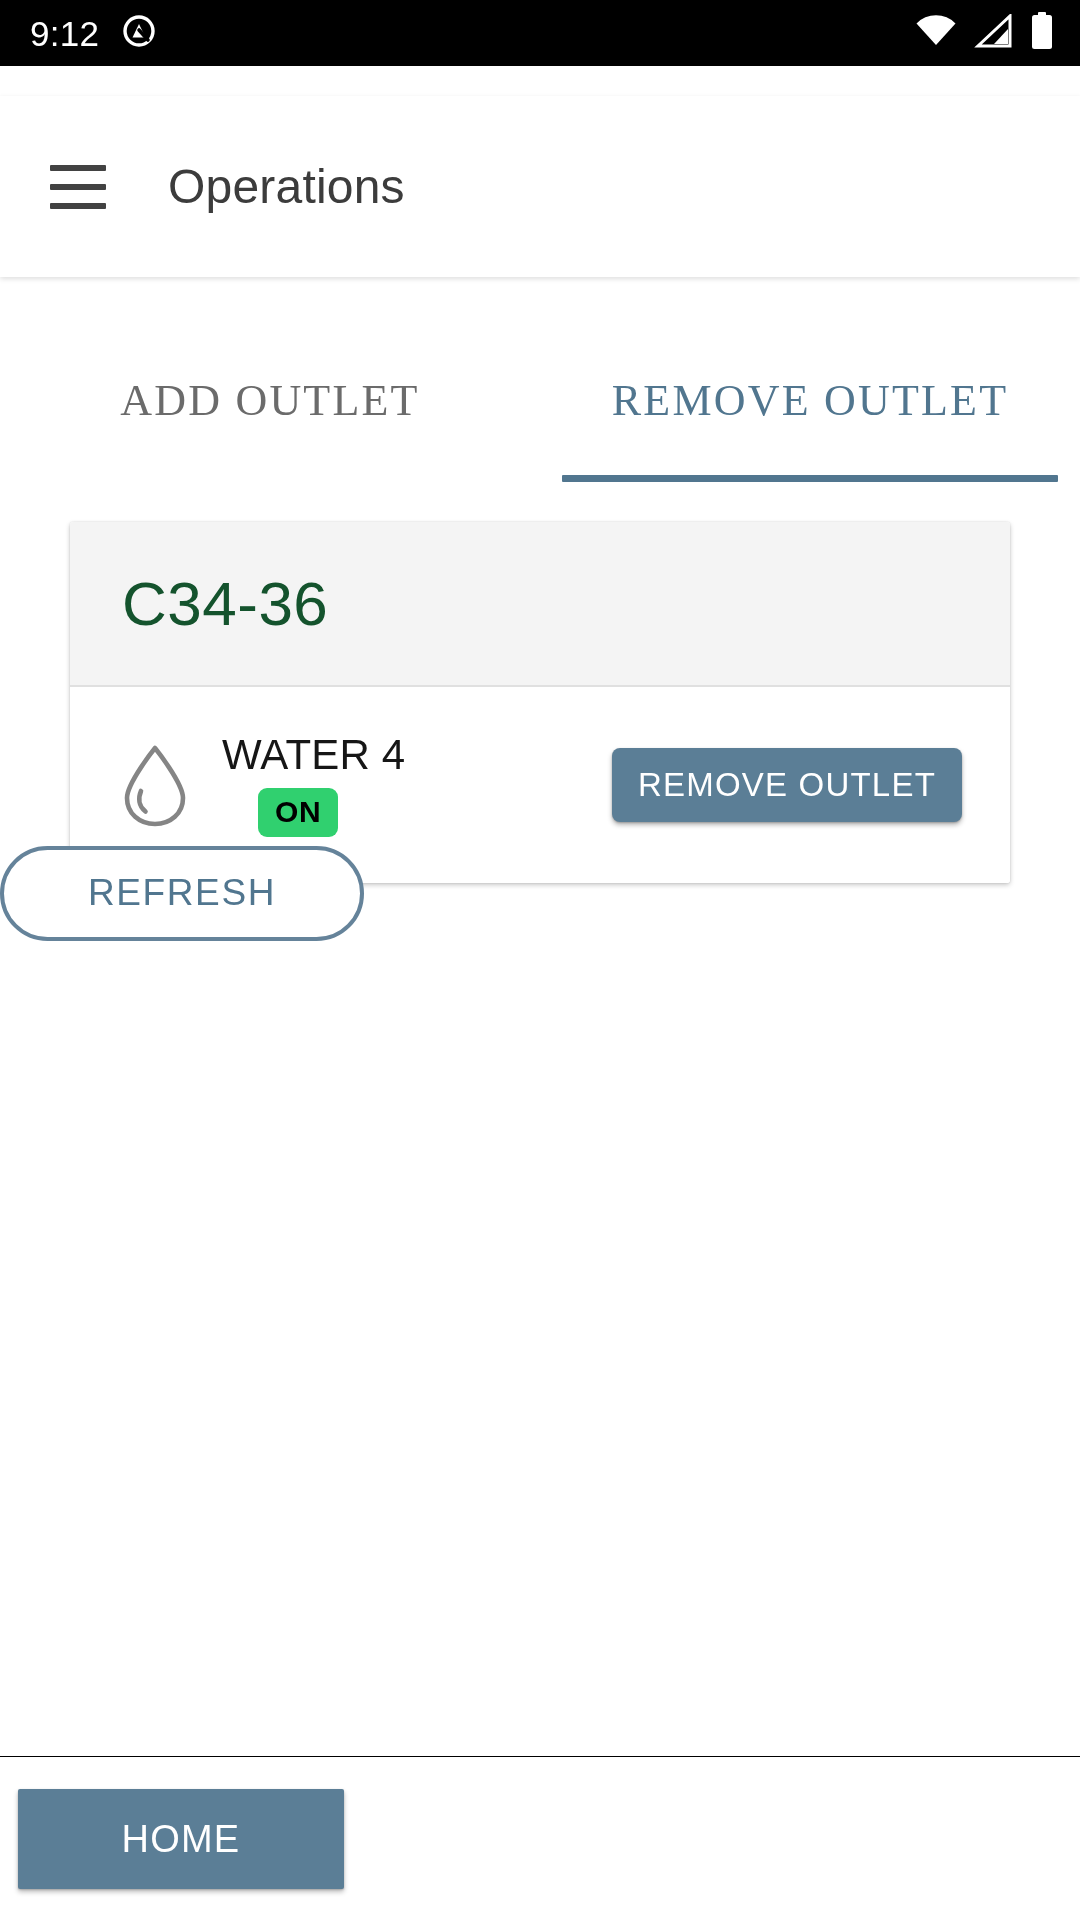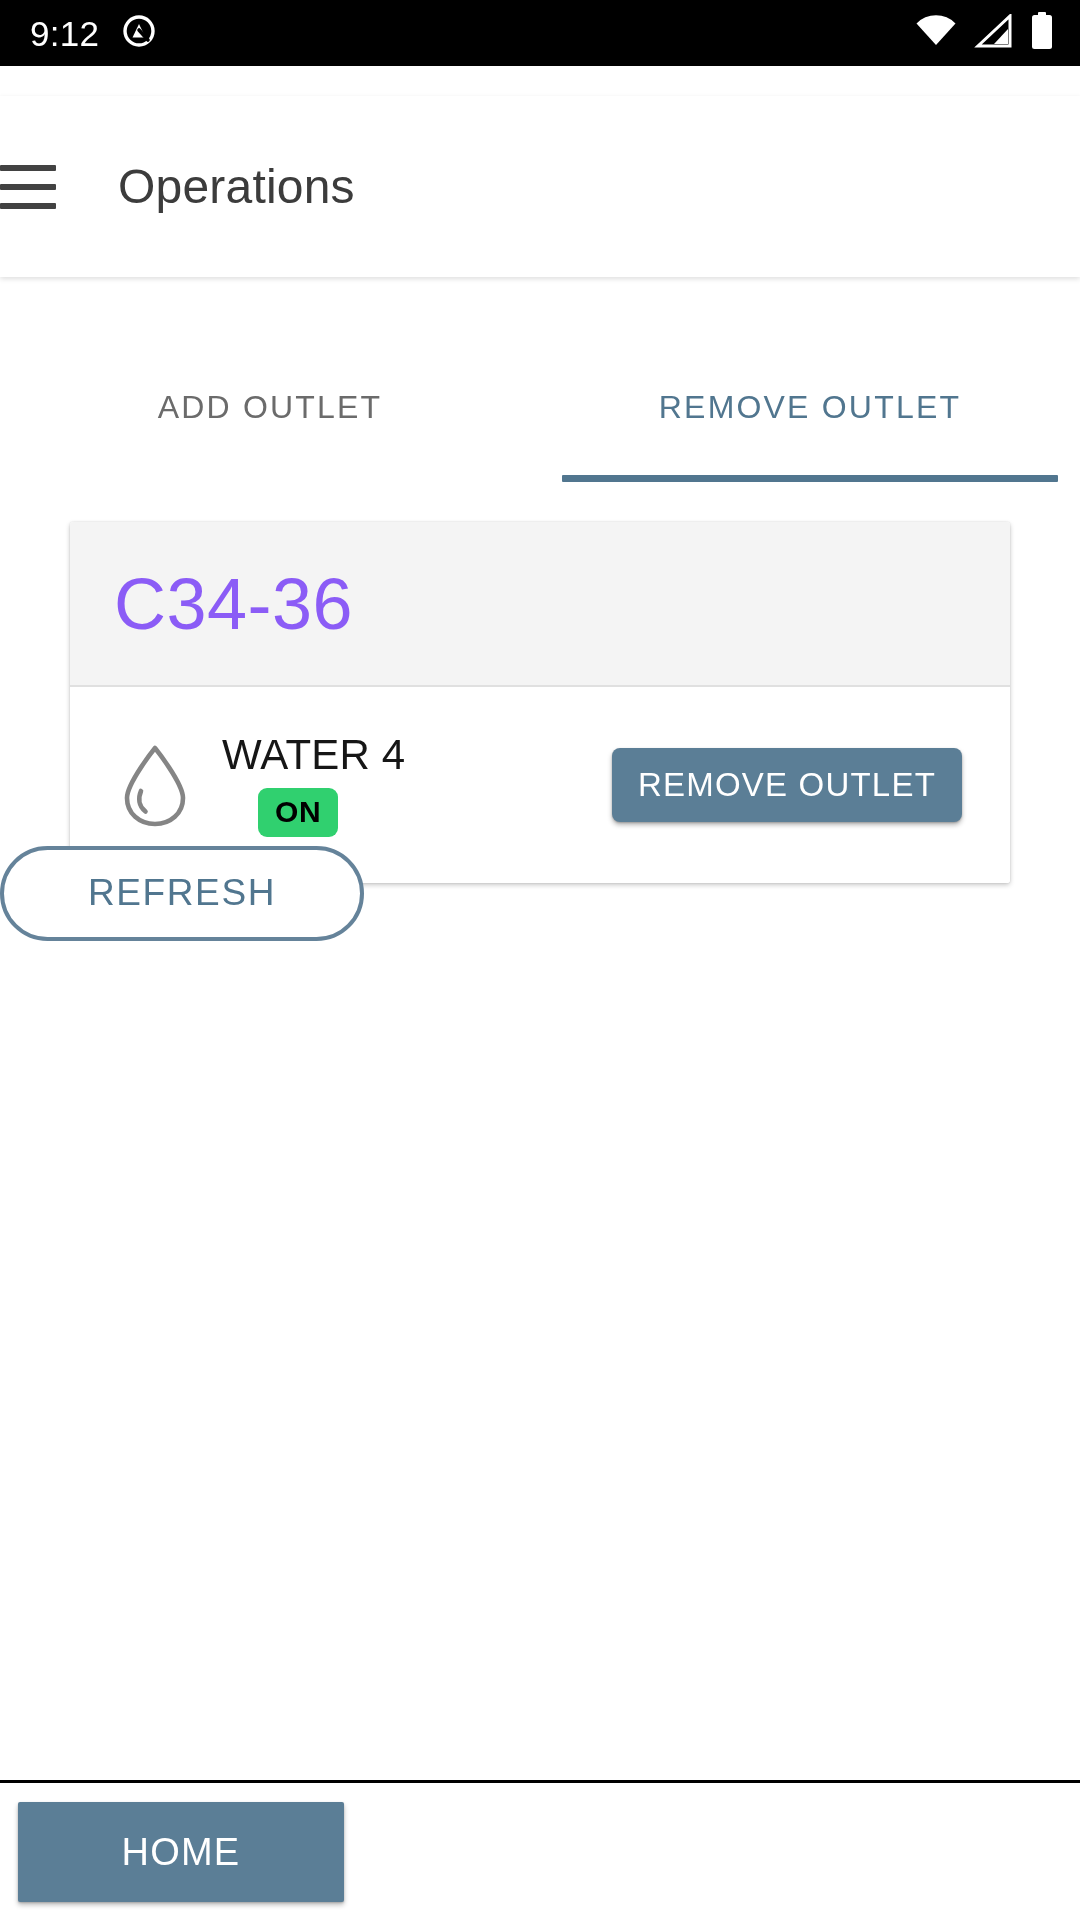"Operations" .app-bar { padding-left: none -> 50px }
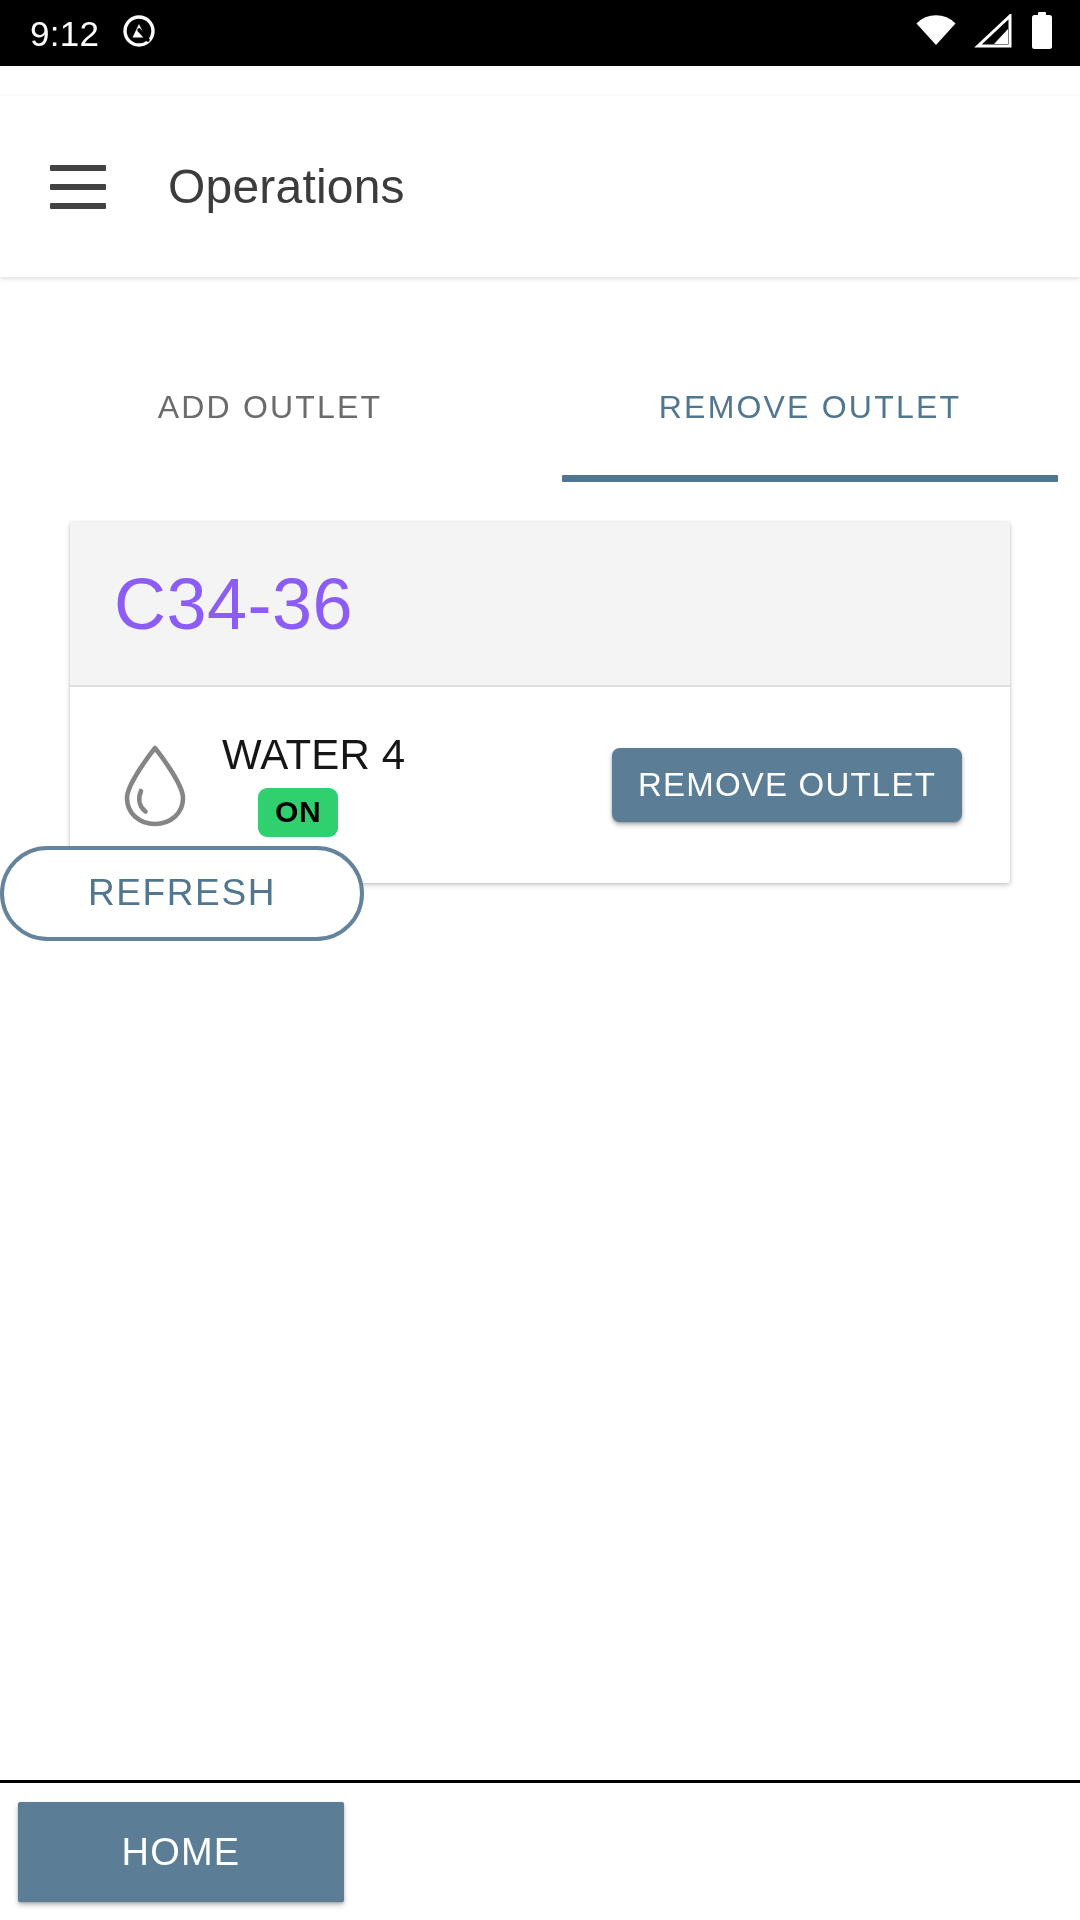"ADD OUTLET" .tab-label { font-family: Liberation Sans, sans-serif -> Liberation Serif, serif; font-size: 32px -> 44px }
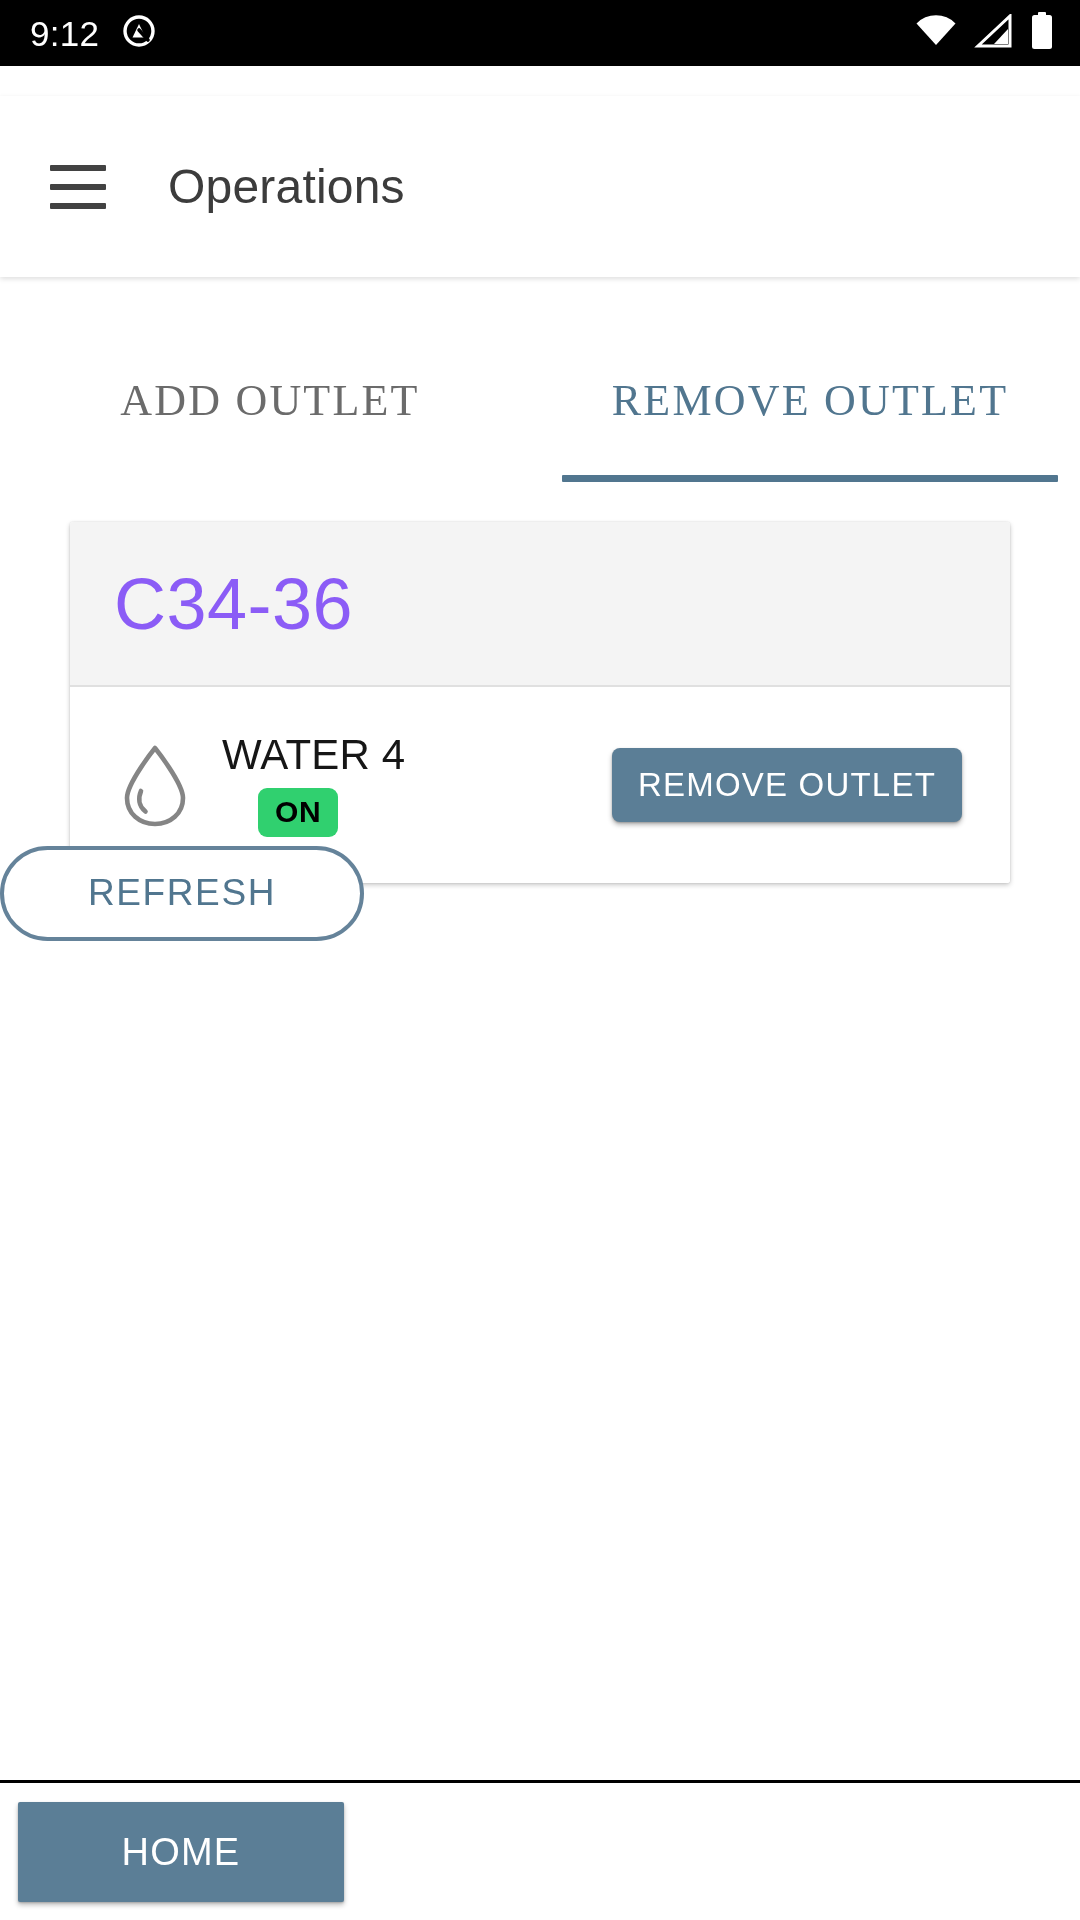"C34-36" .card-header-title { color: #8b5cf6 -> #14532d; font-size: 72px -> 62px; margin-left: none -> 8px }
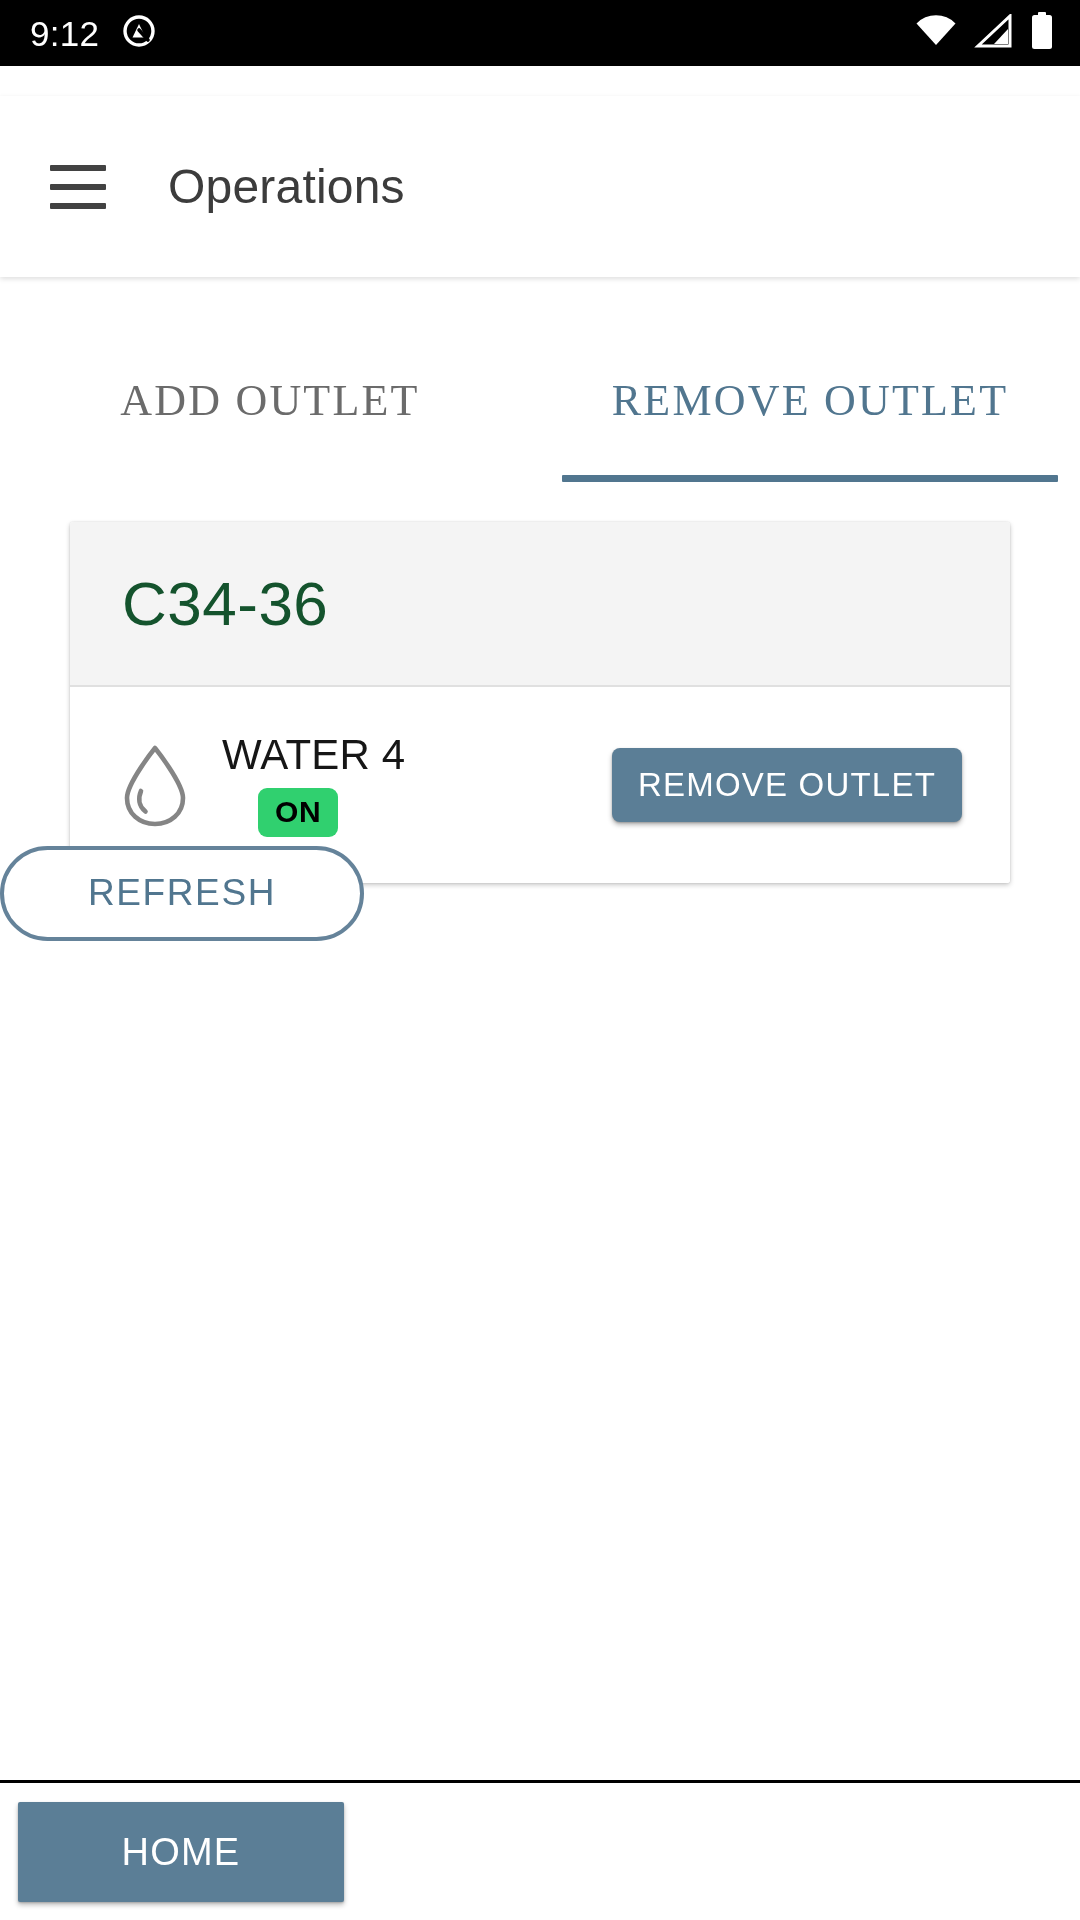"HOME" .bottom-nav { border-top: 3px solid #000000 -> 1px solid #000000; height: 140px -> 164px }
